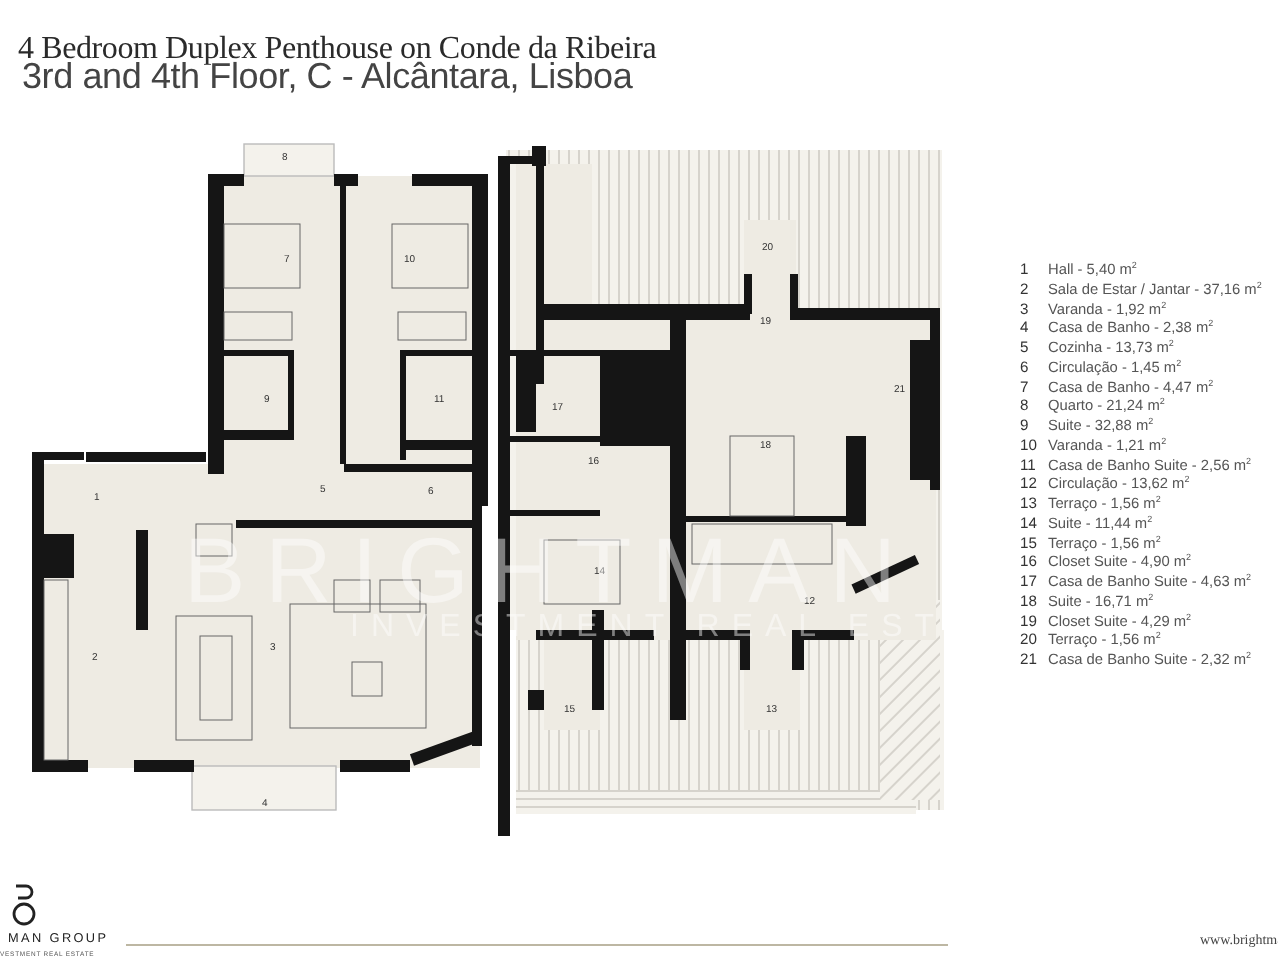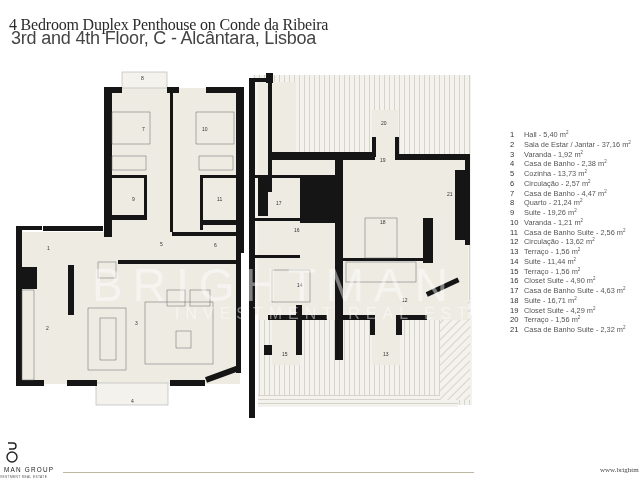"Circulação - 2,57 m" span.lbl { text: 2,57 -> 1,45 }
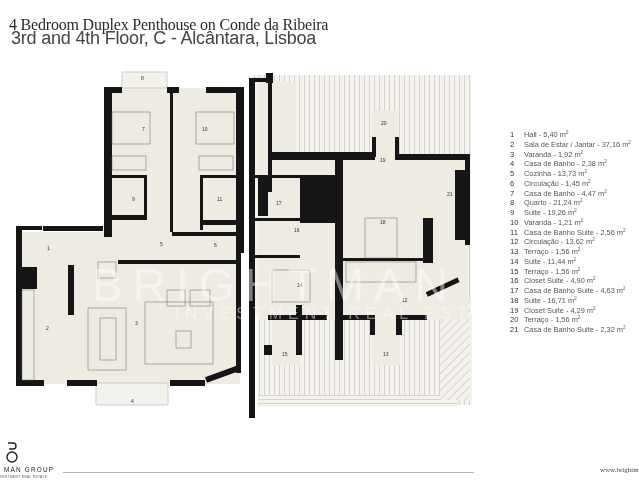"Suite - 19,26 m" span.lbl { text: 19,26 -> 32,88 }
